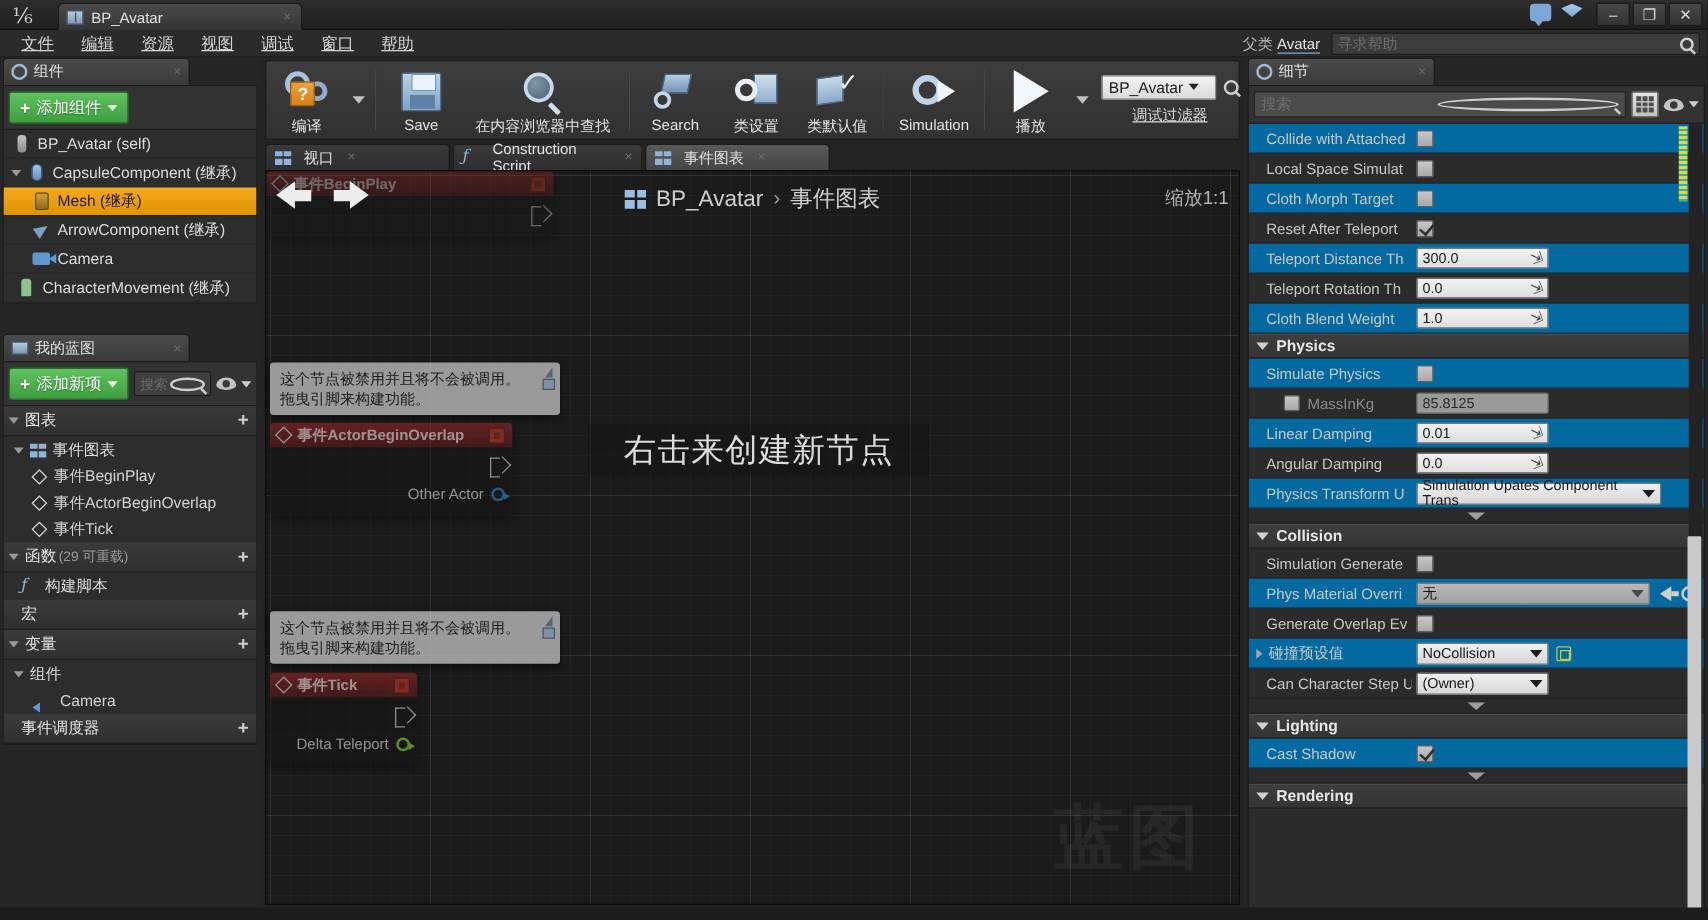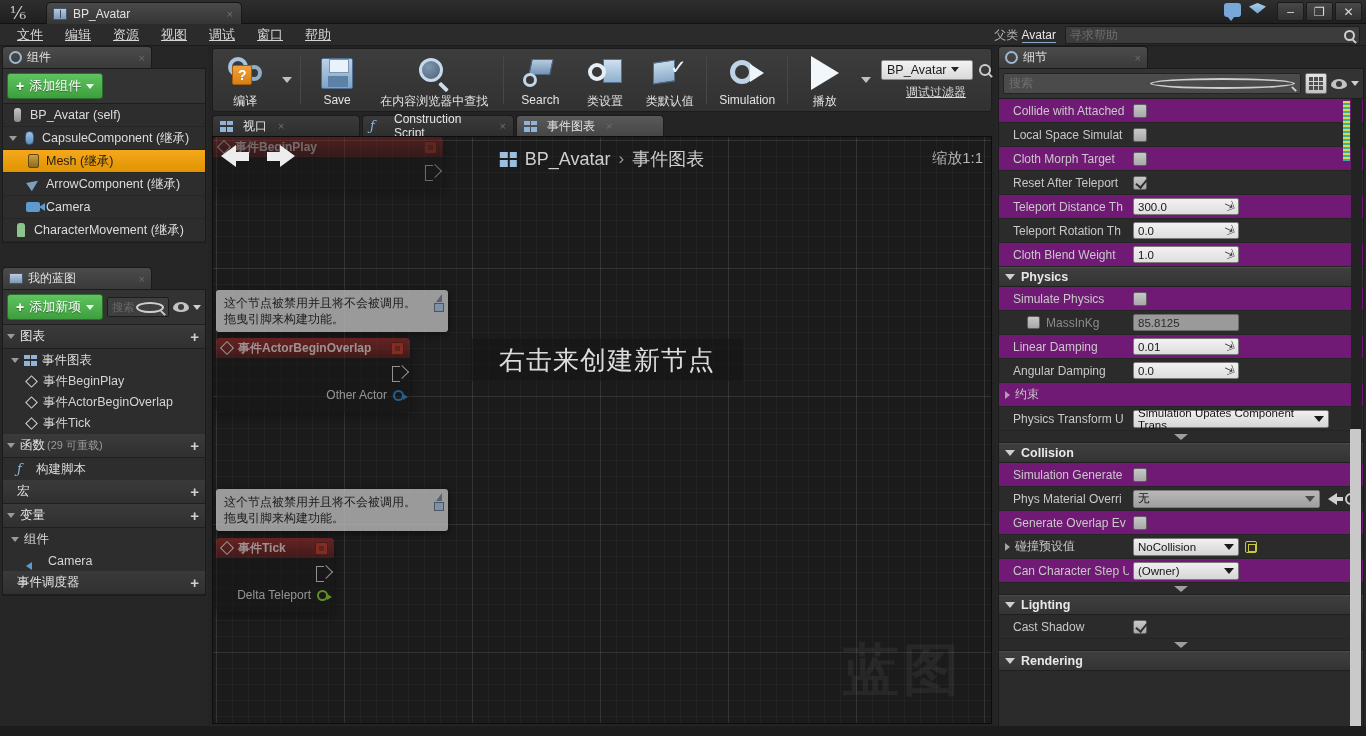"Collide with Attached" .prow { background: #701a75 -> #0369a1 }
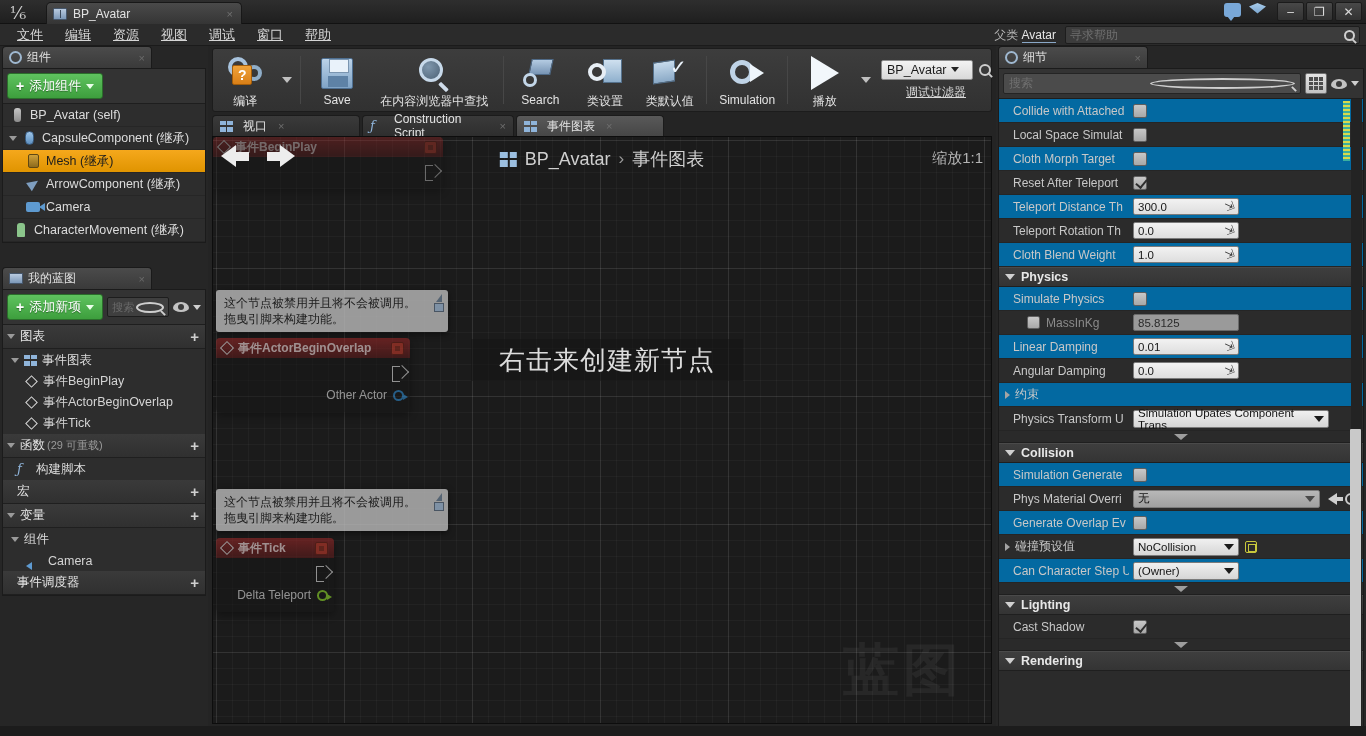"约束" div.prow { html: <div> <div> <span></span> <span>约束</span> </div> <div></div> </div> -> none }
